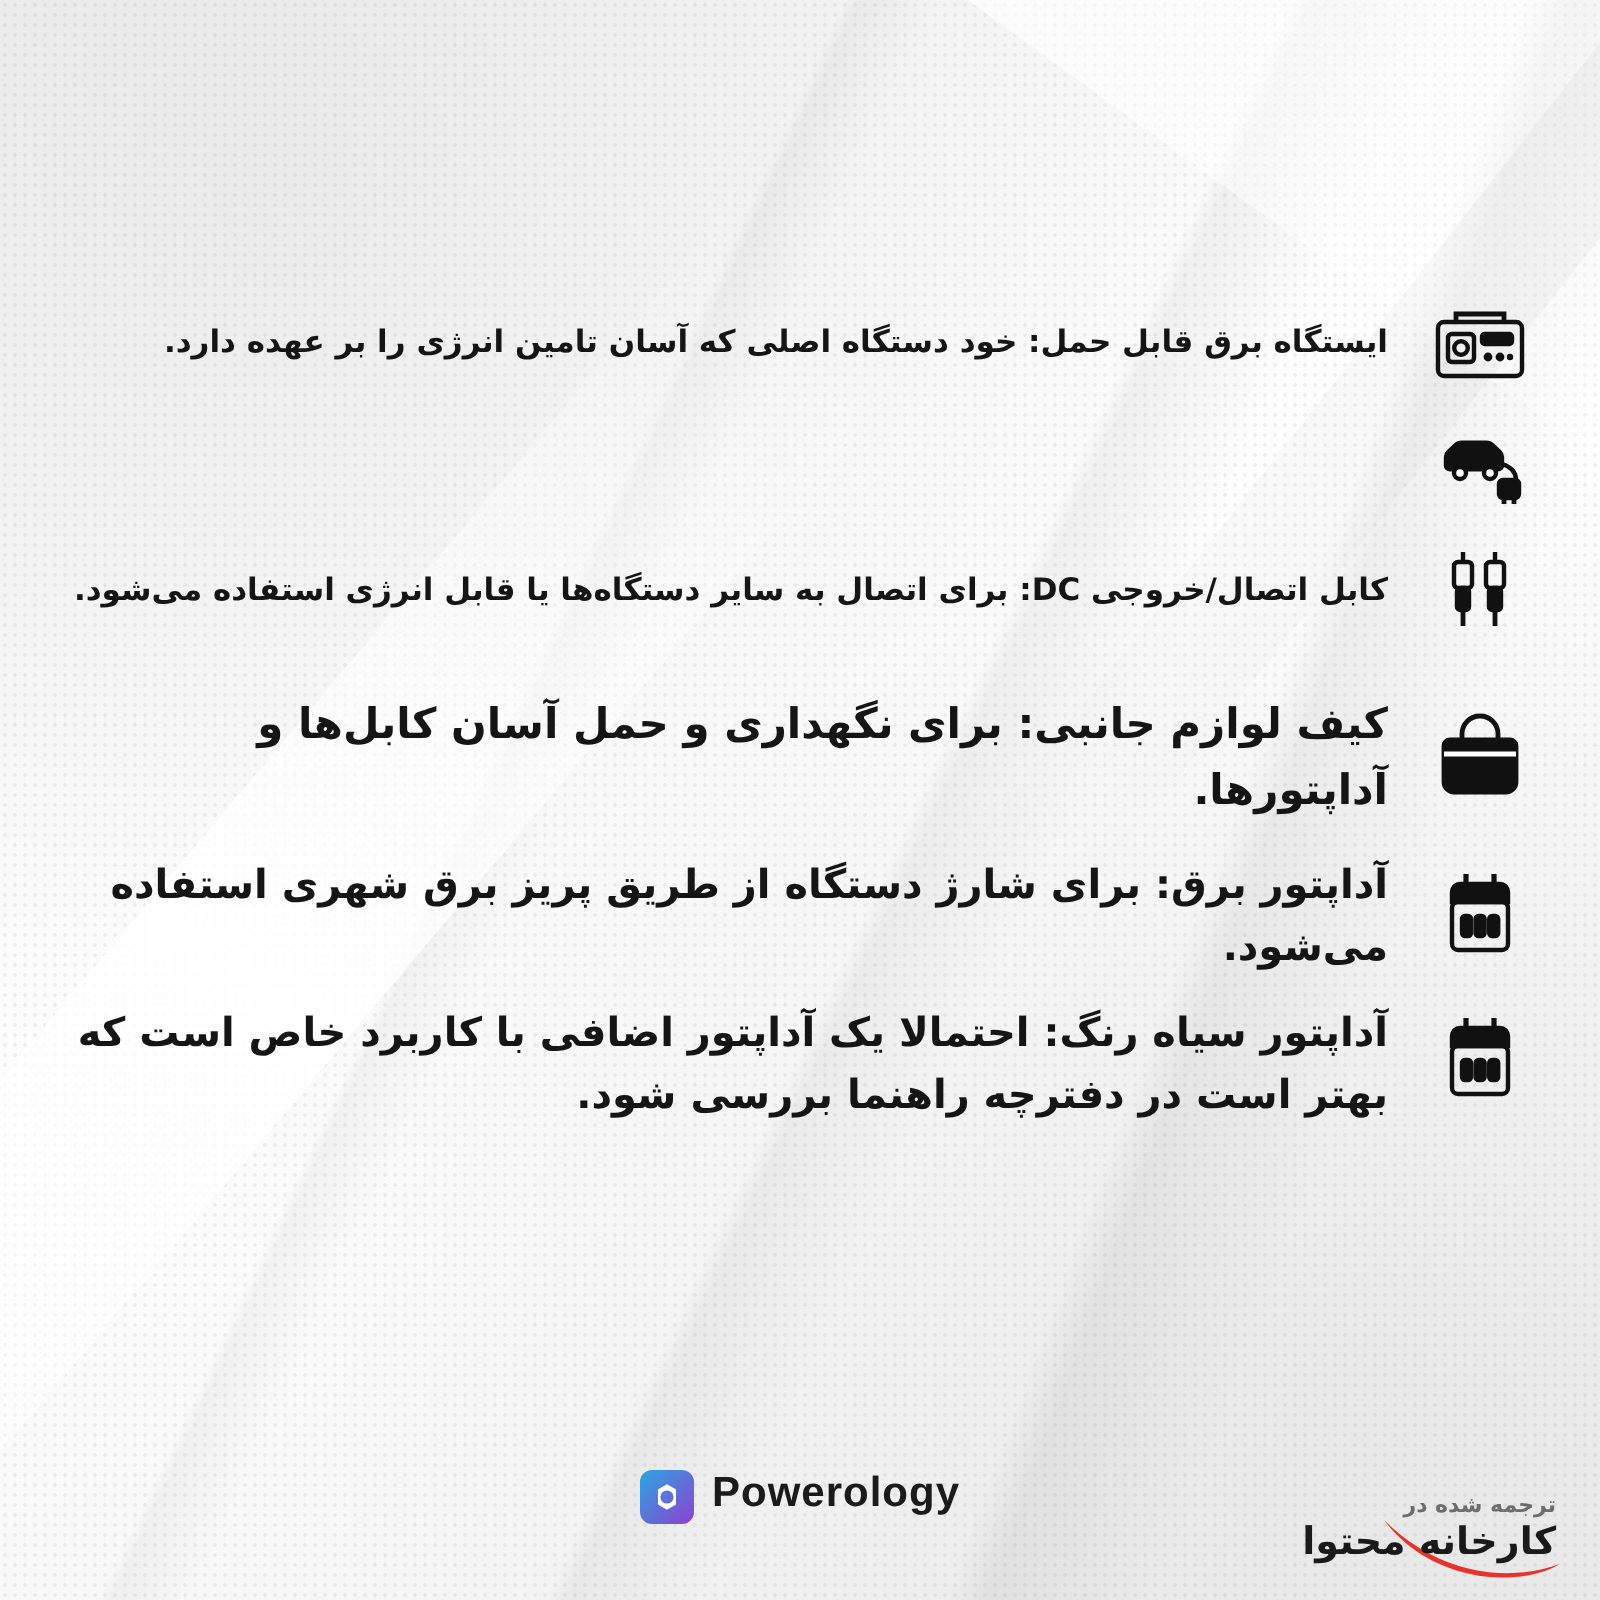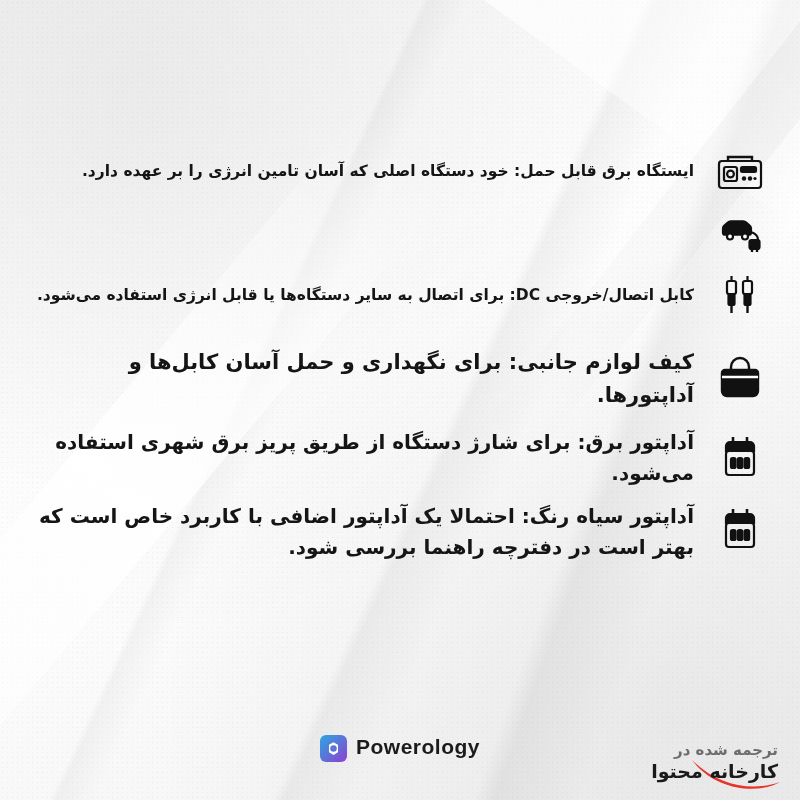"ترجمه شده در" .attrib .small { font-size: 15px -> 11px }
